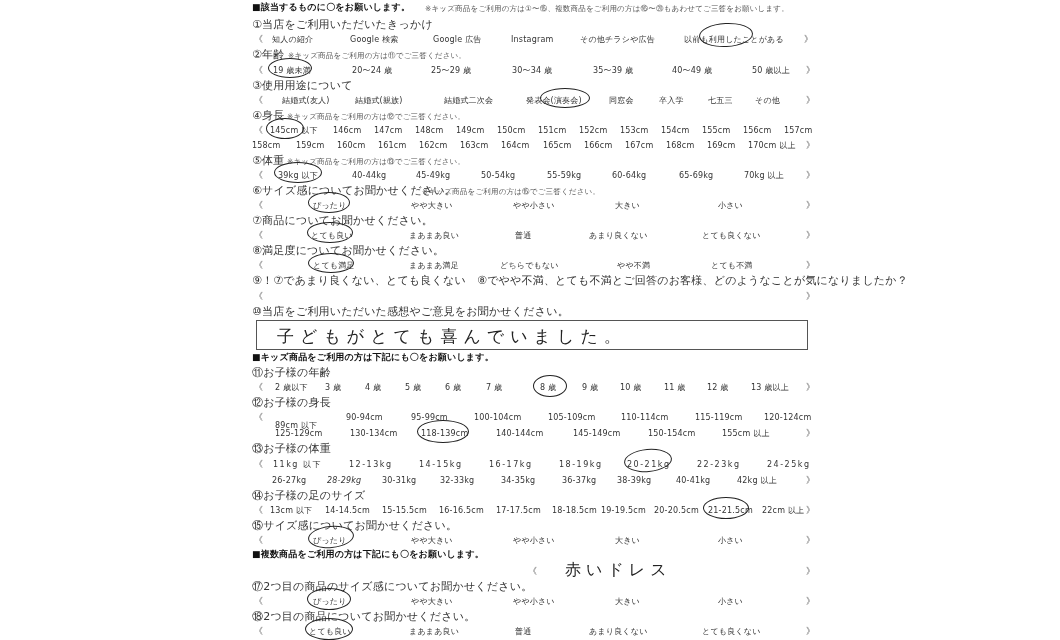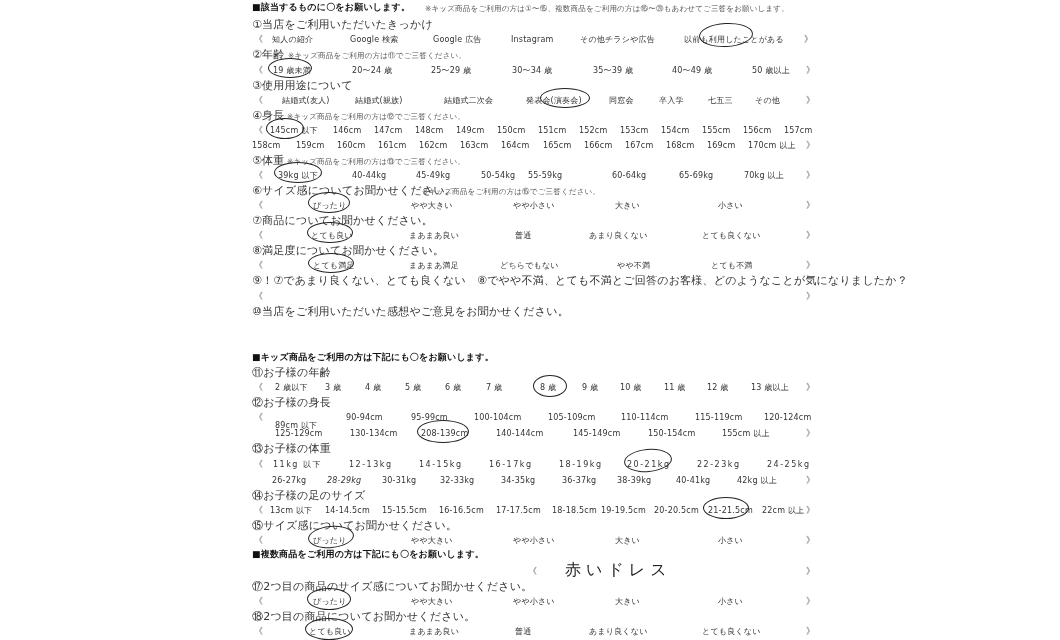"55-59kg" span.t { left: 528px -> 547px }
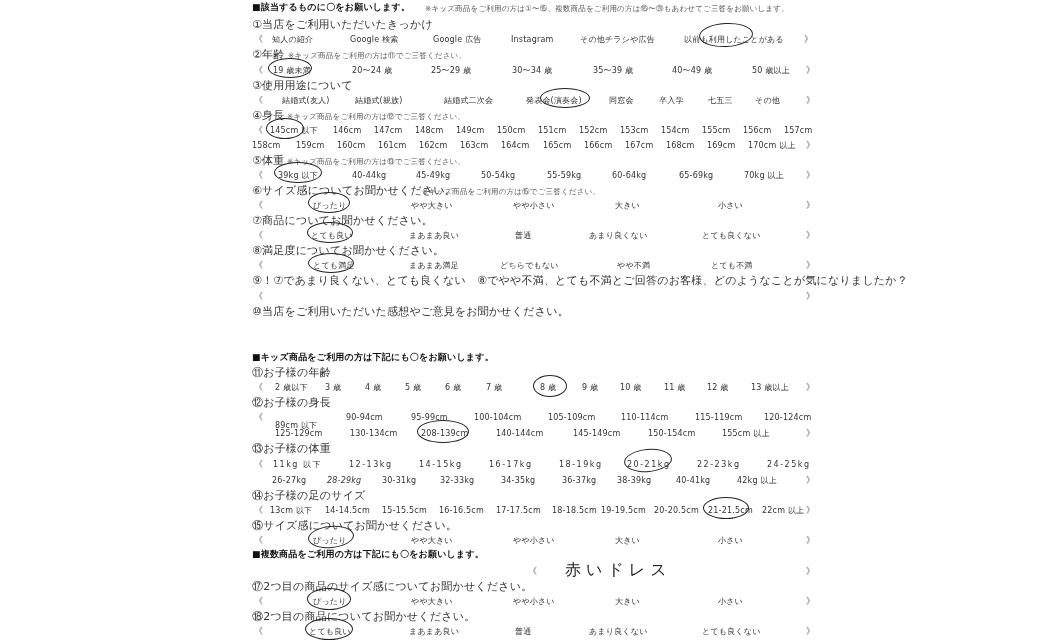"子どもがとても喜んでいました。" div.box { html: none -> <div> <span>子どもがとても喜んでいました。</span> </div> }
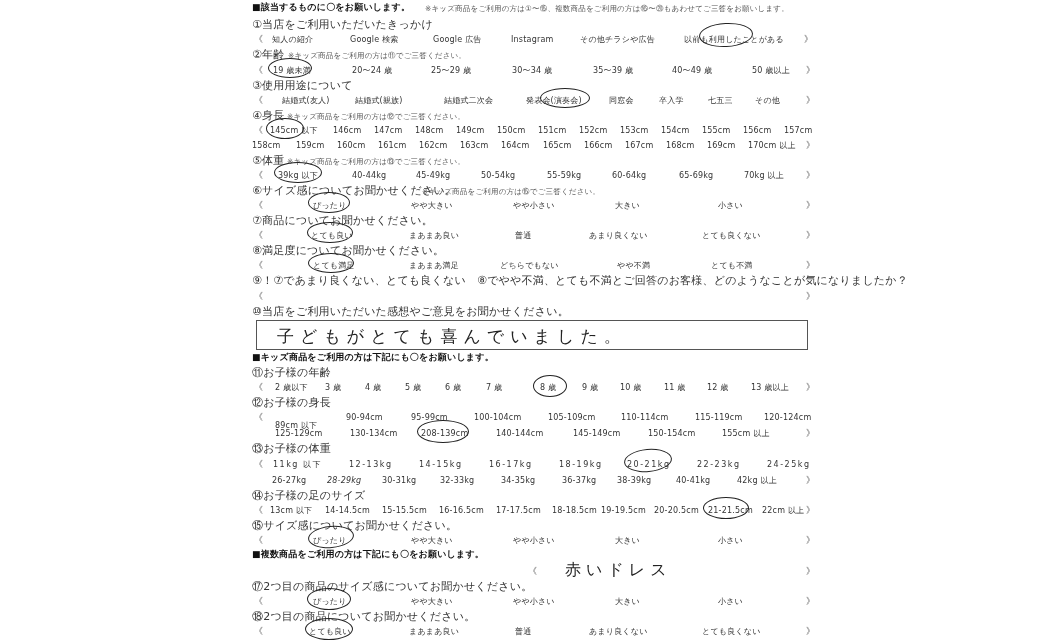"208-139cm" span.t { text: 208-139cm -> 118-139cm }
